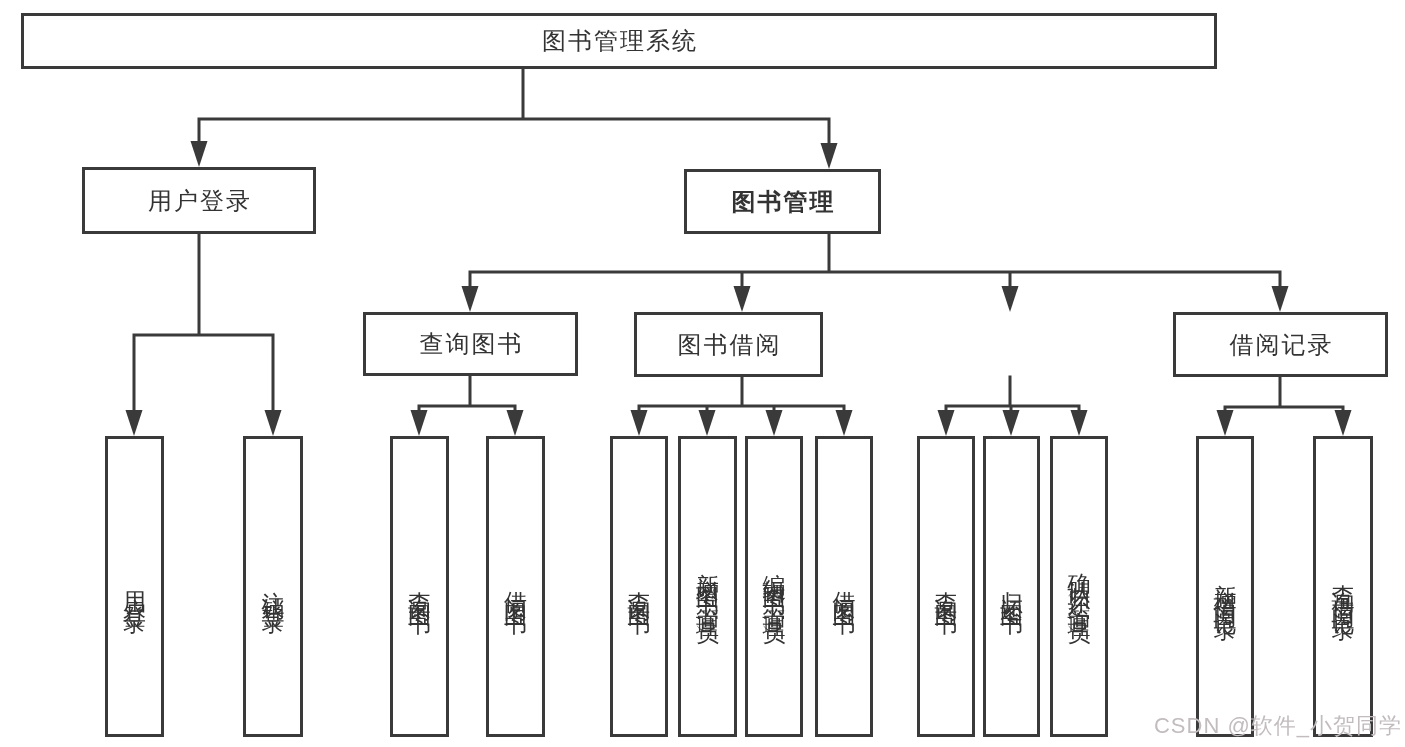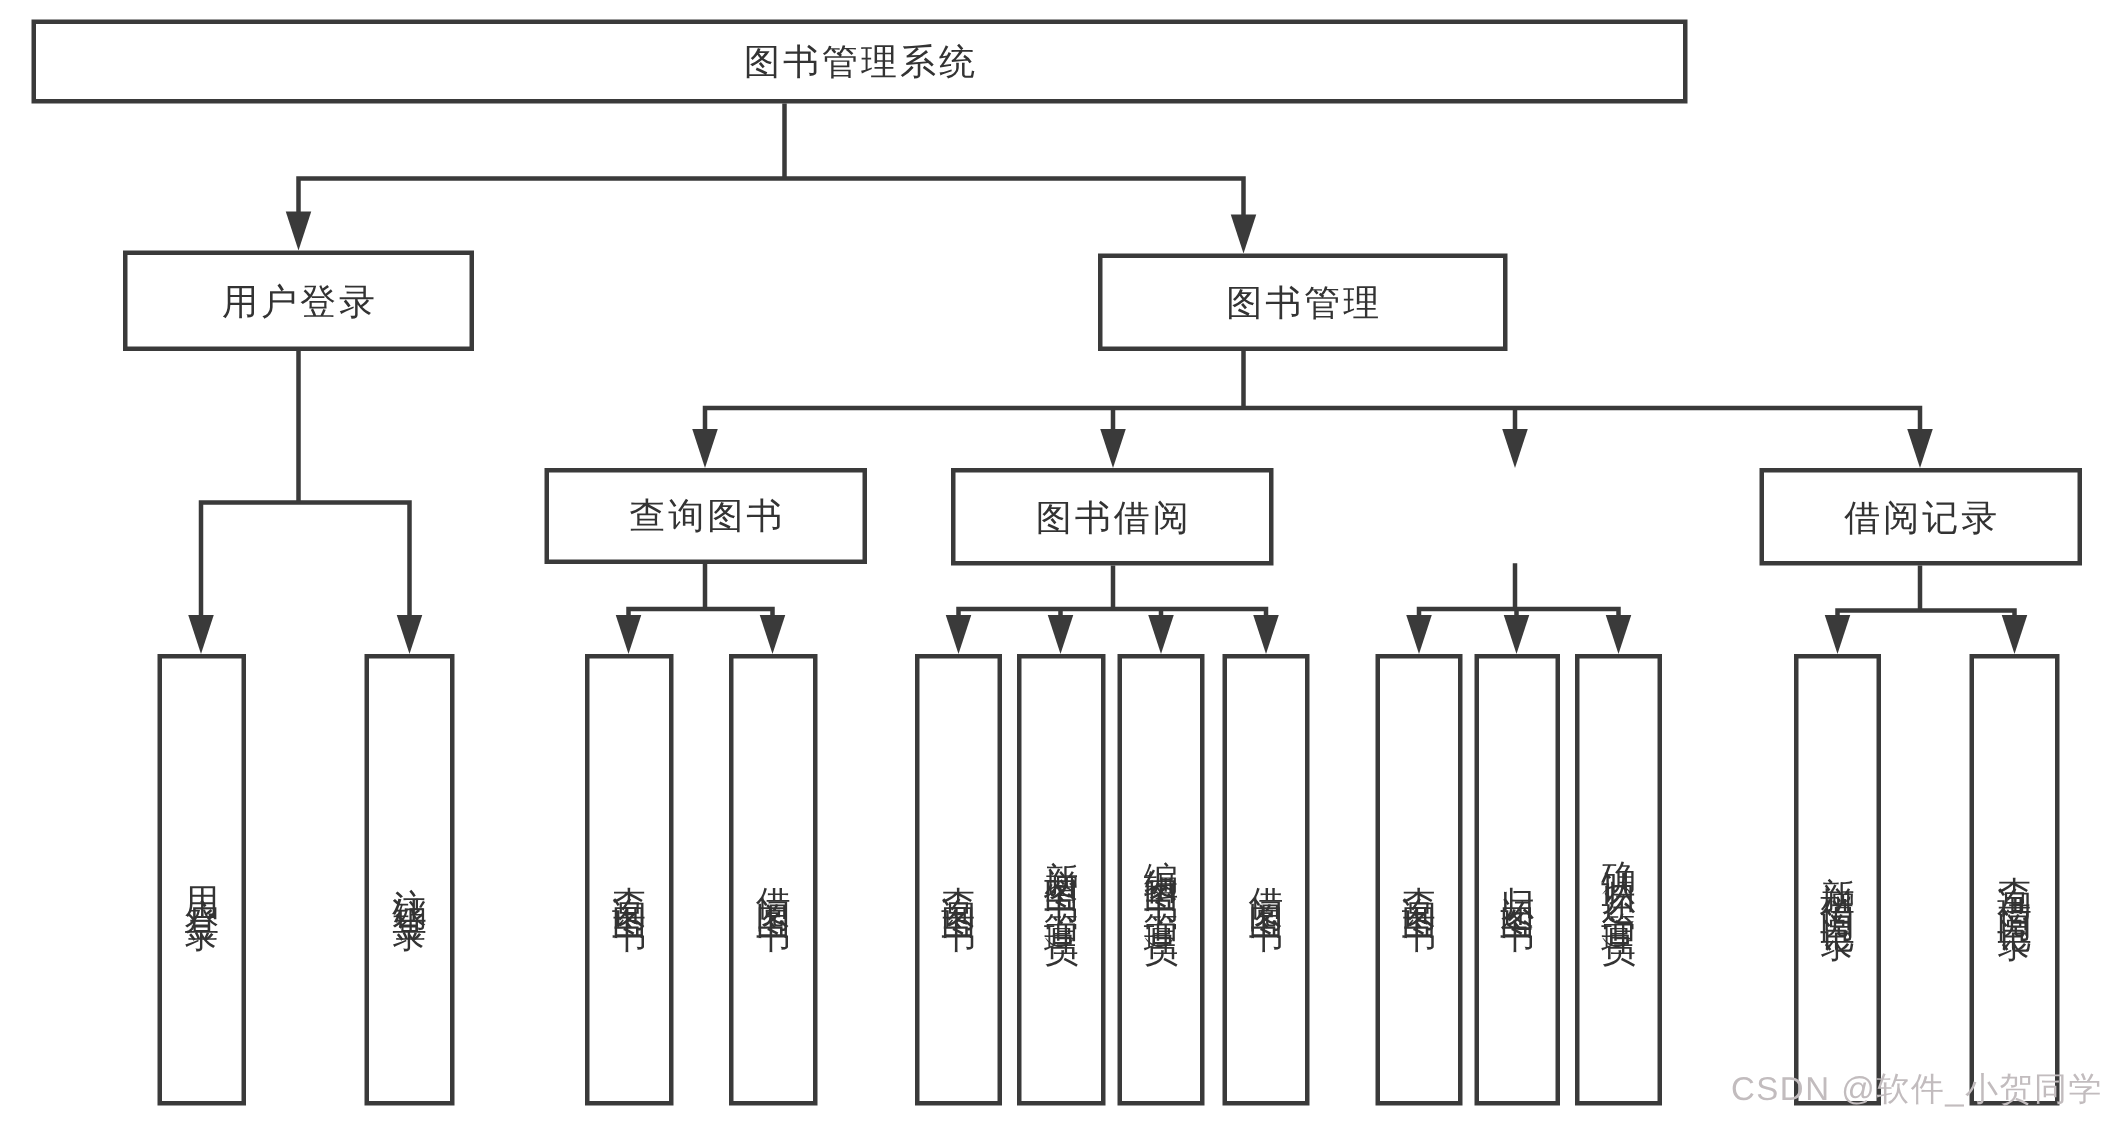"图书管理系统" div.box { width: 1104px -> 1196px }
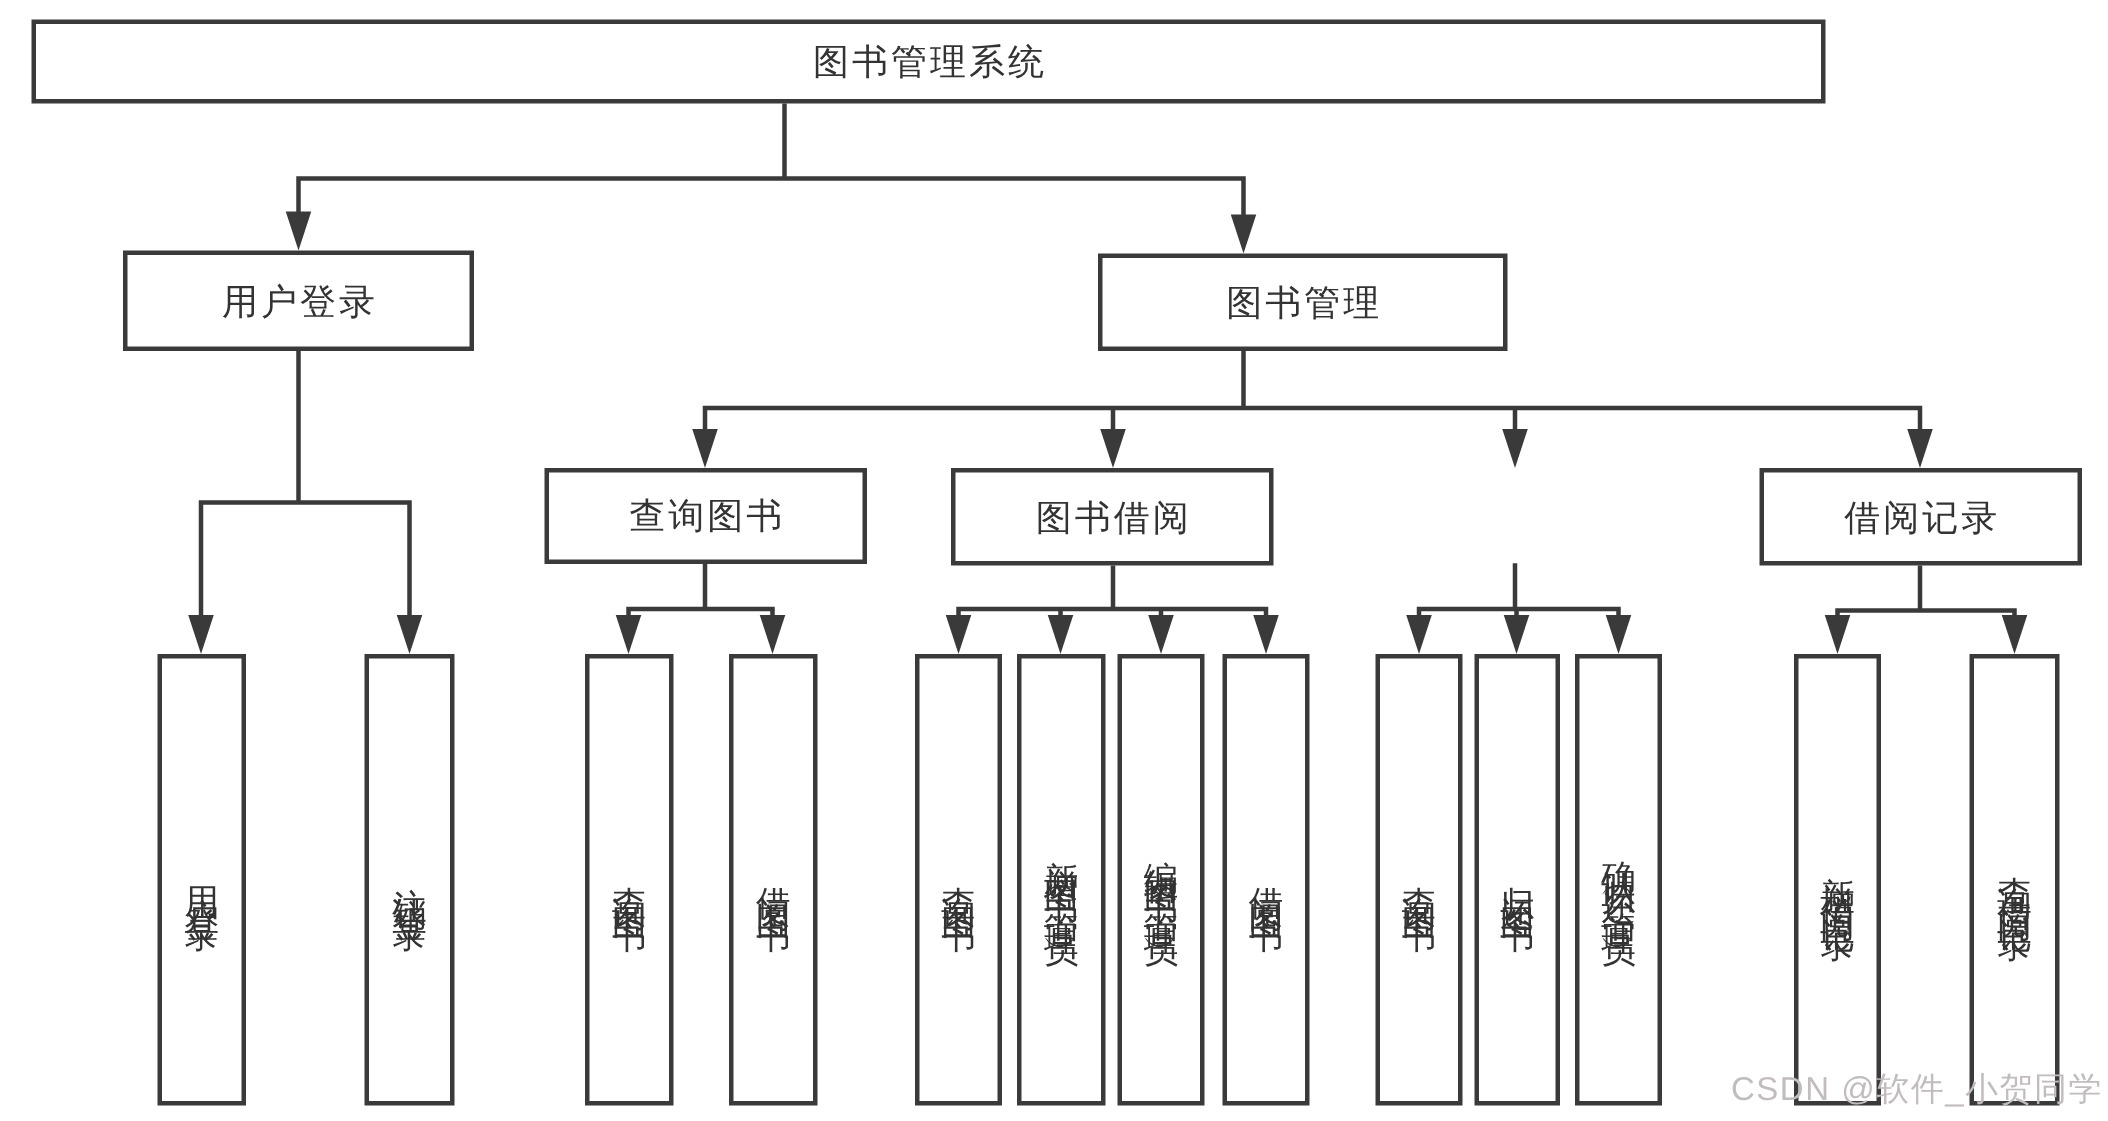"图书管理" div.box { font-weight: none -> bold; left: 732px -> 684px; width: 273px -> 197px }
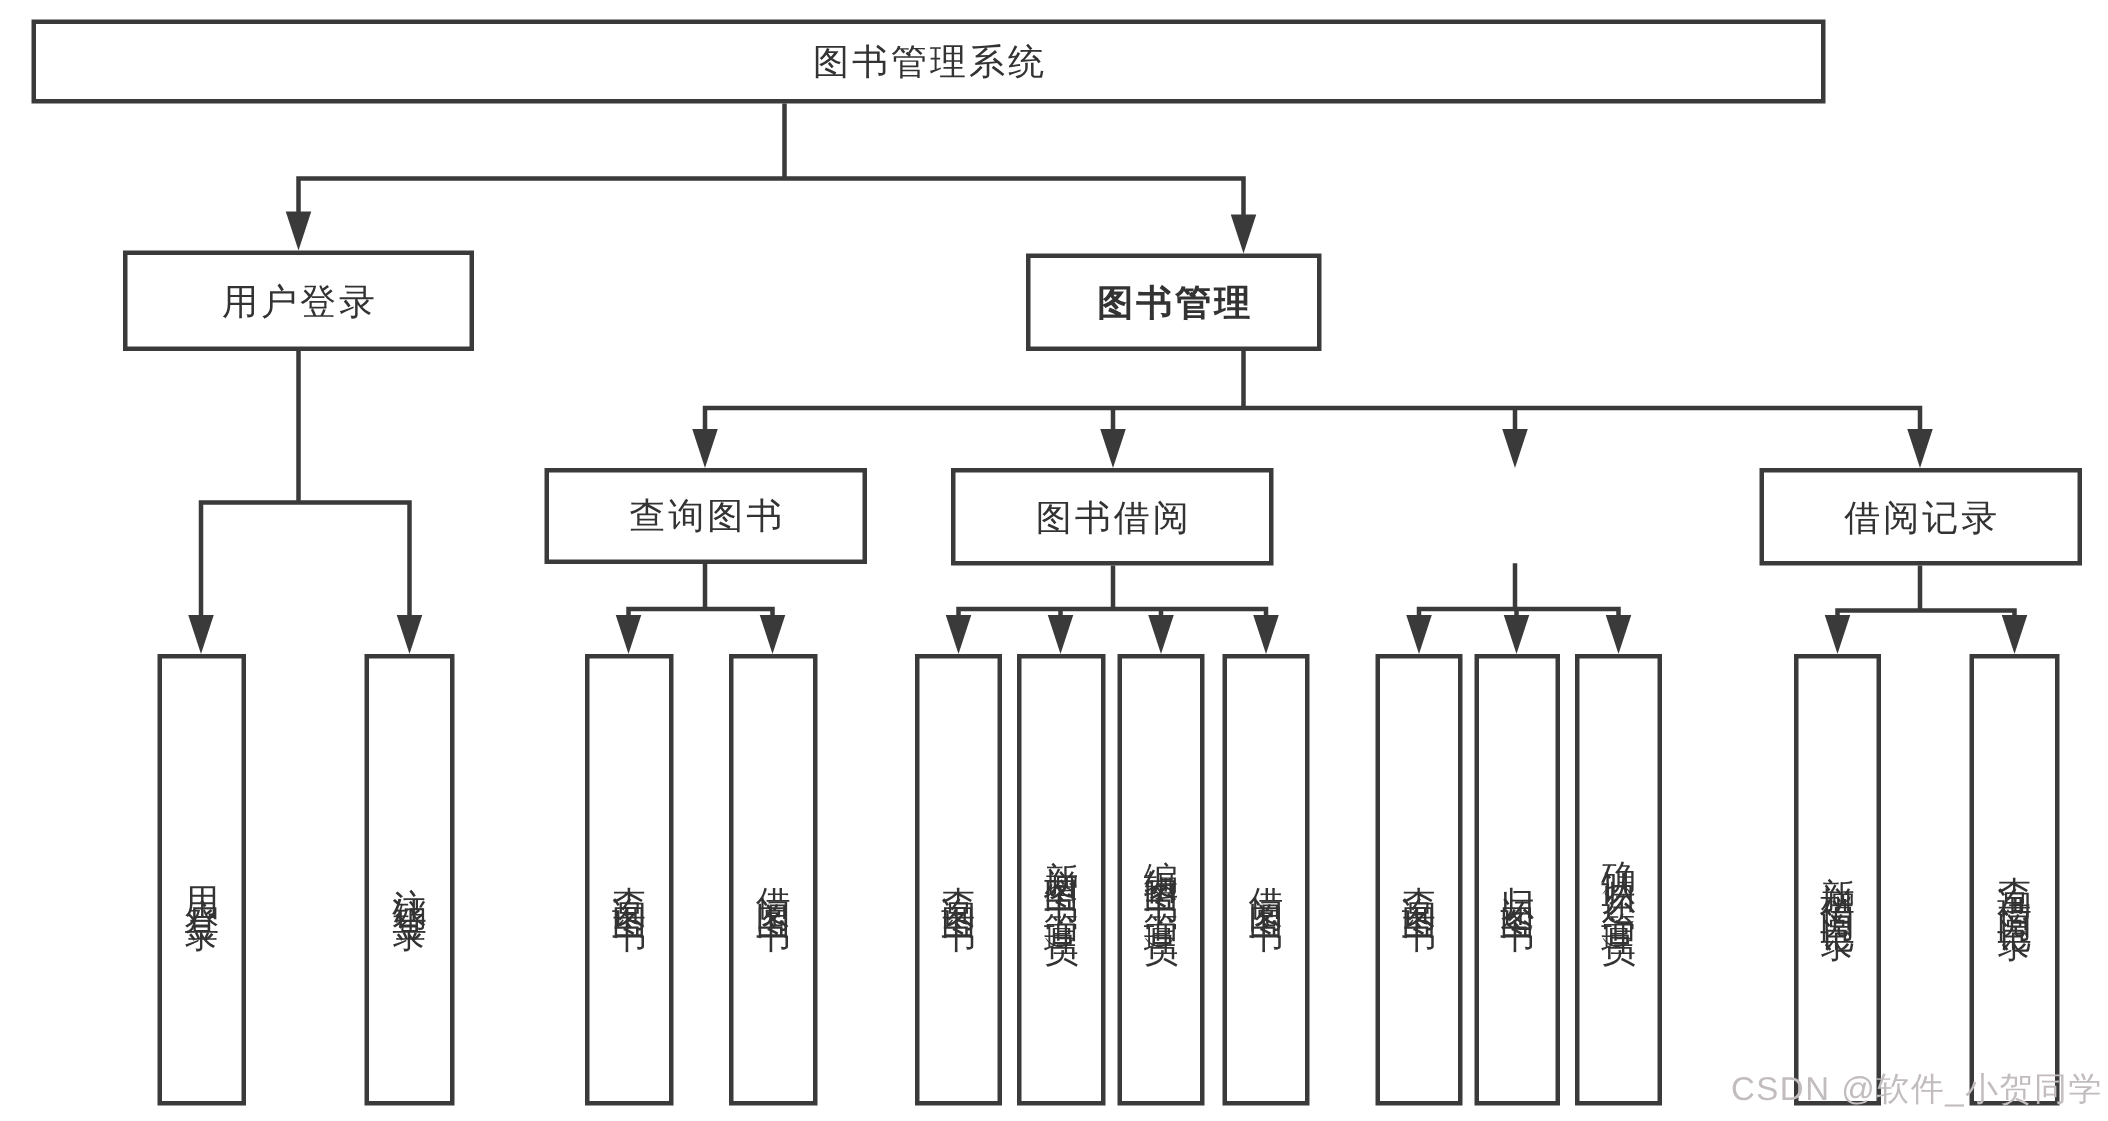"图书借阅" div.box { width: 215px -> 189px }
